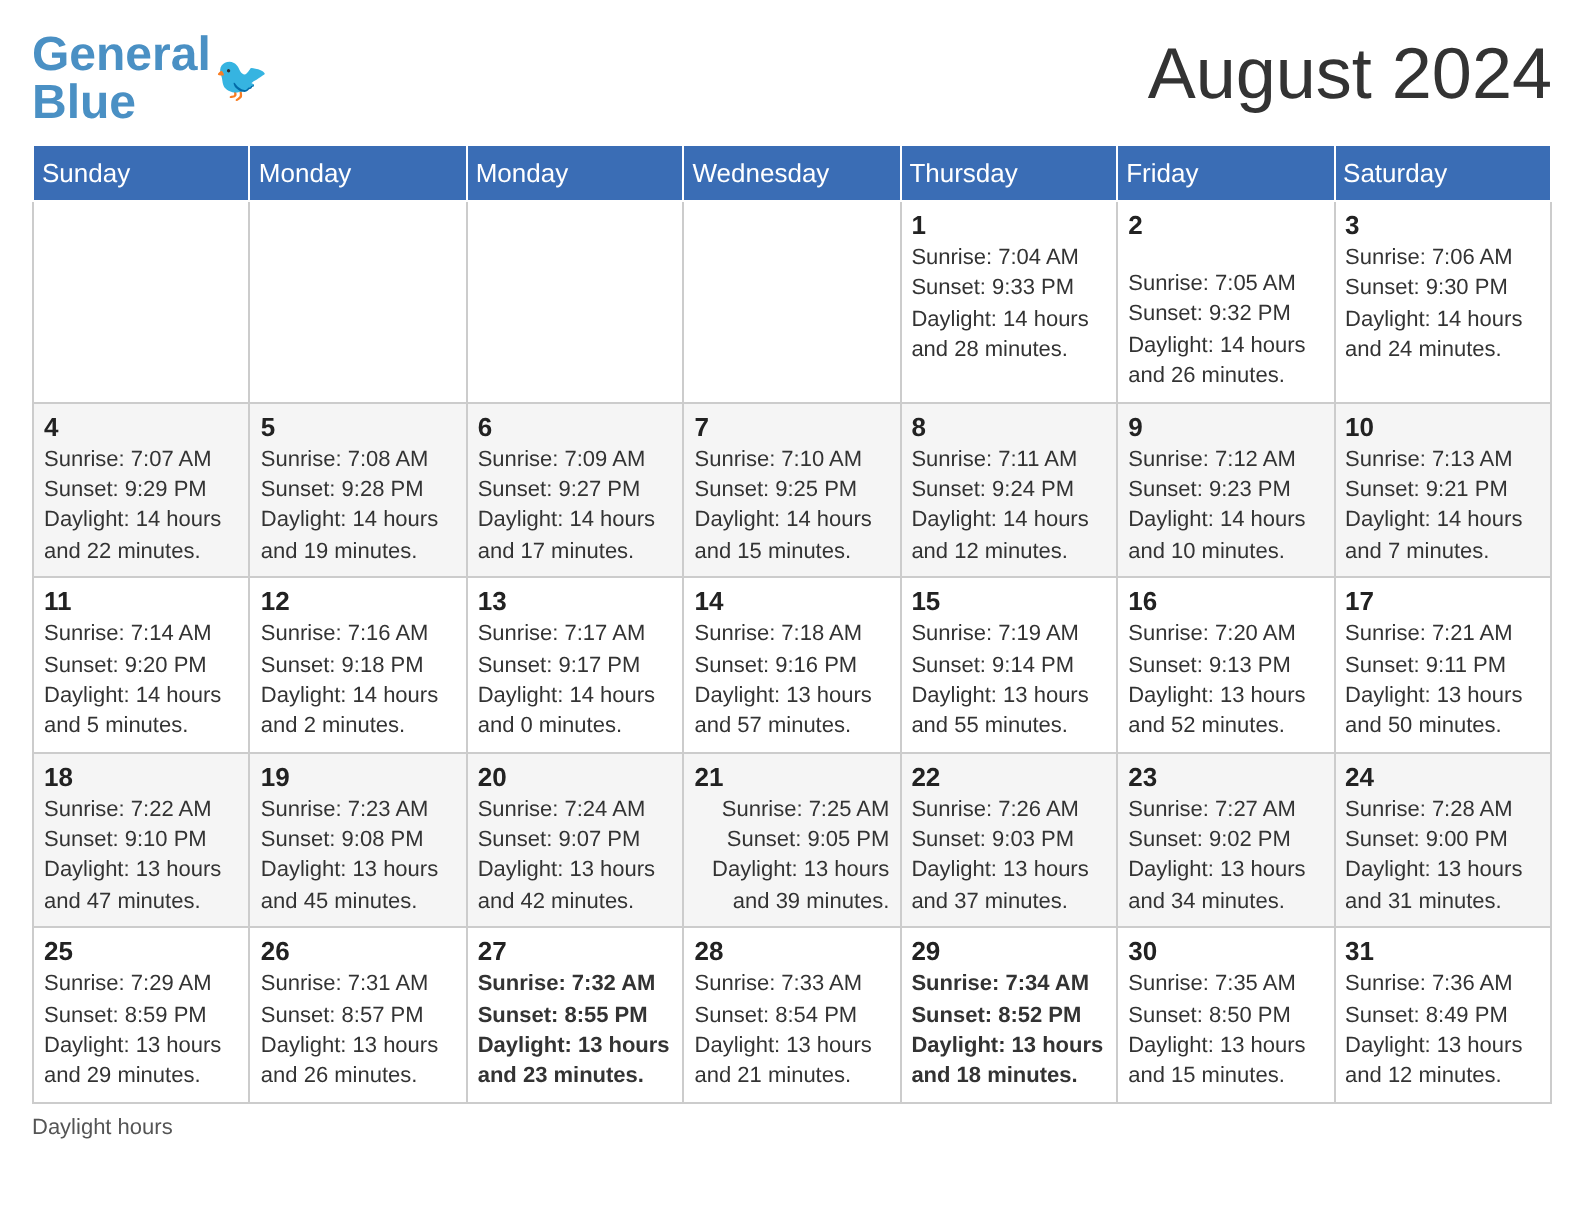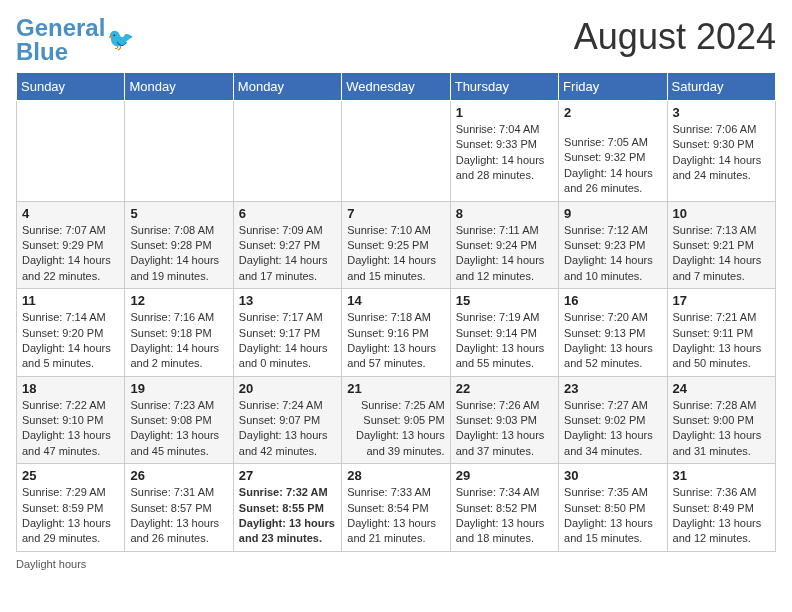"Sunrise: 7:34 AM" div.day-info { font-weight: none -> bold }
